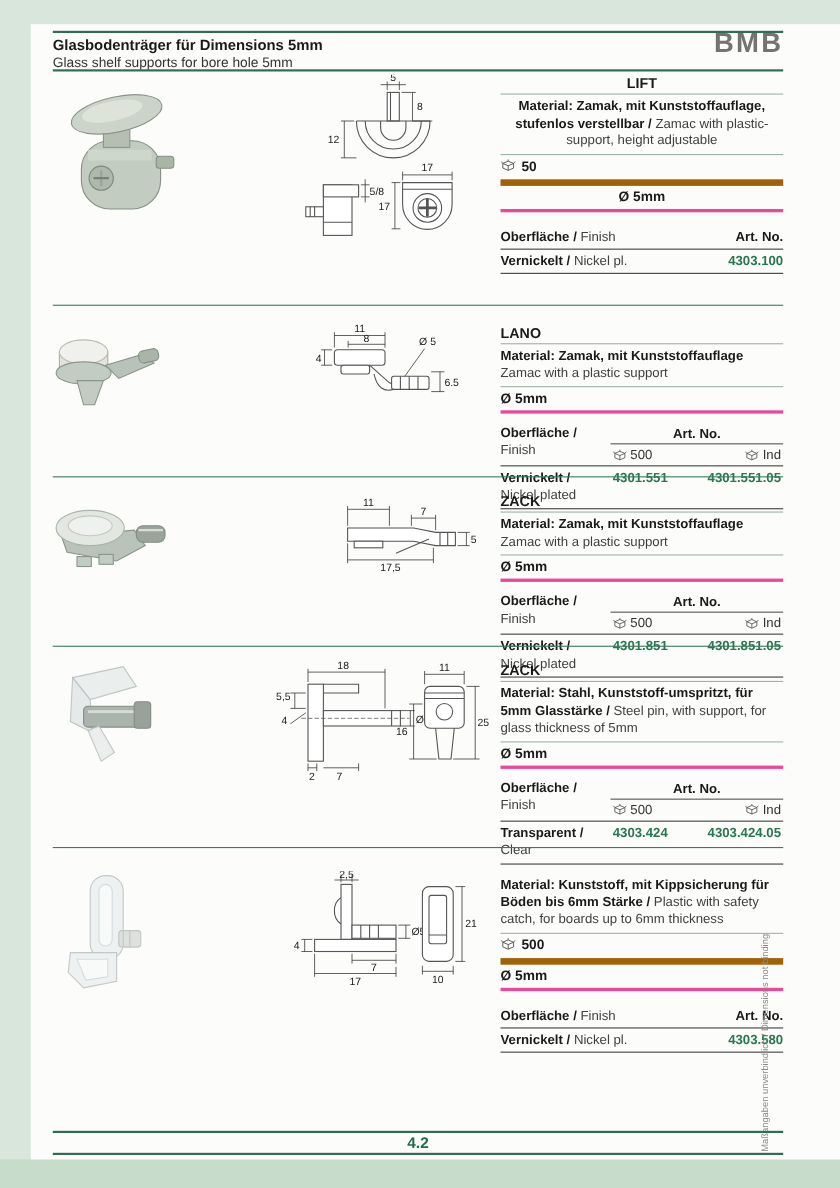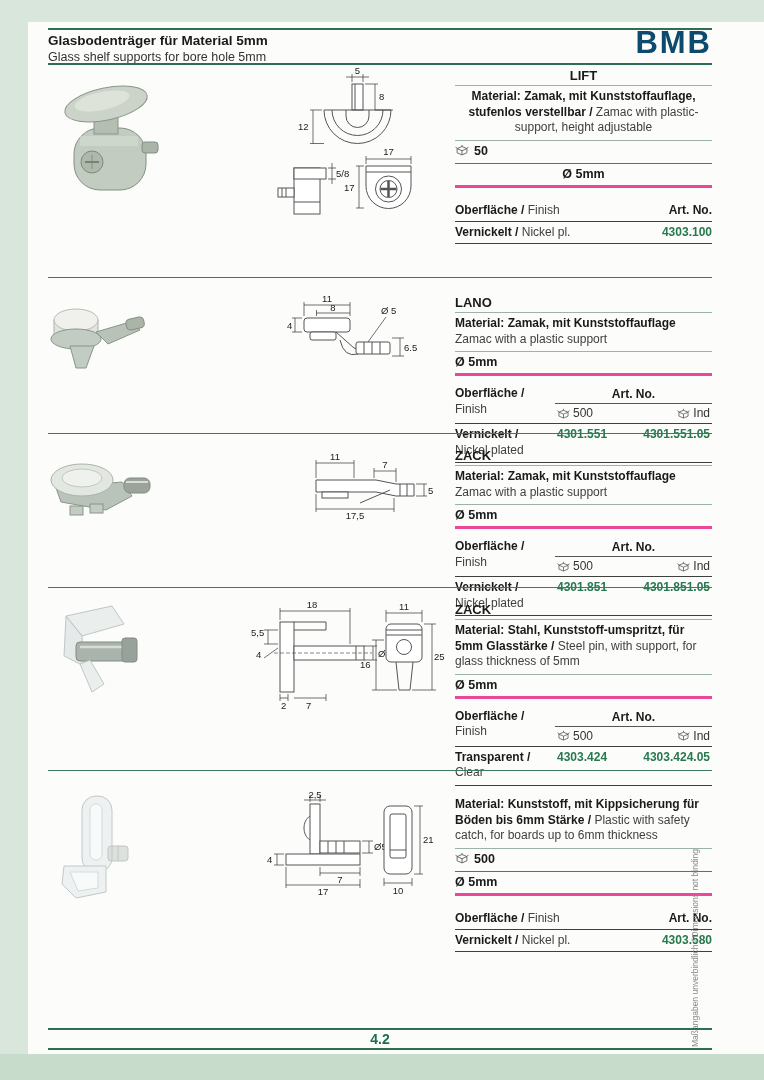"Glasbodenträger für Material 5mm" div.de { text: Material -> Dimensions }
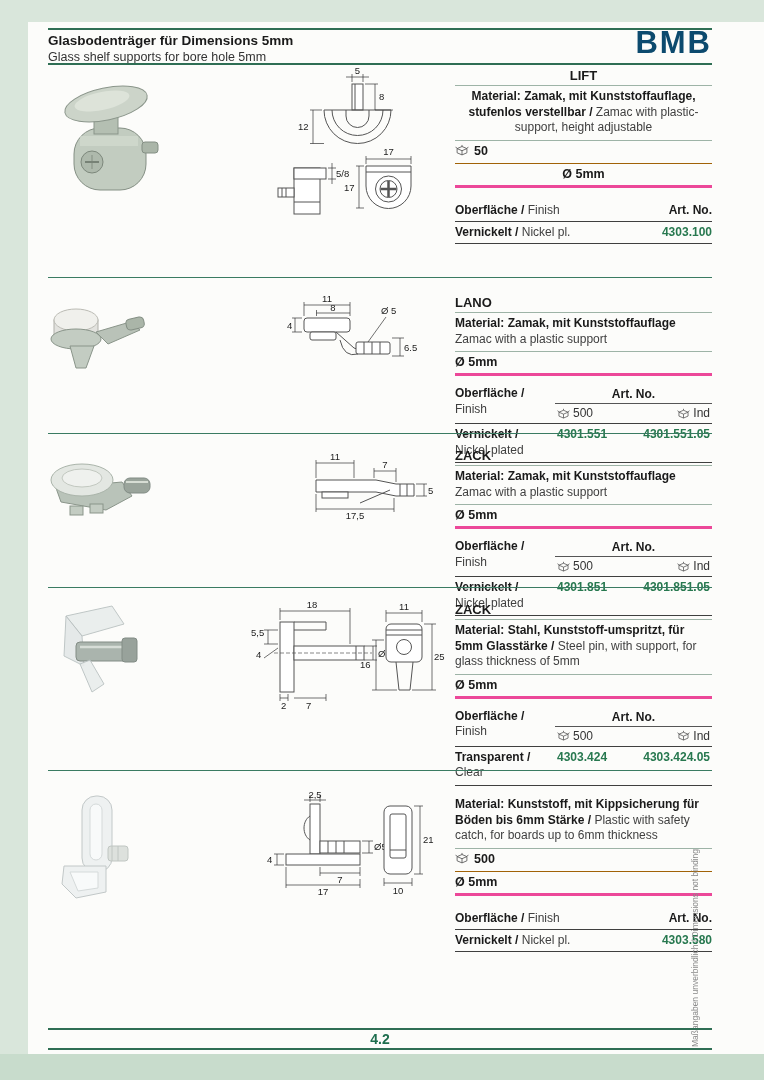"BMB" .logo { color: #0c4a6e -> #737373; font-size: 31px -> 25px }
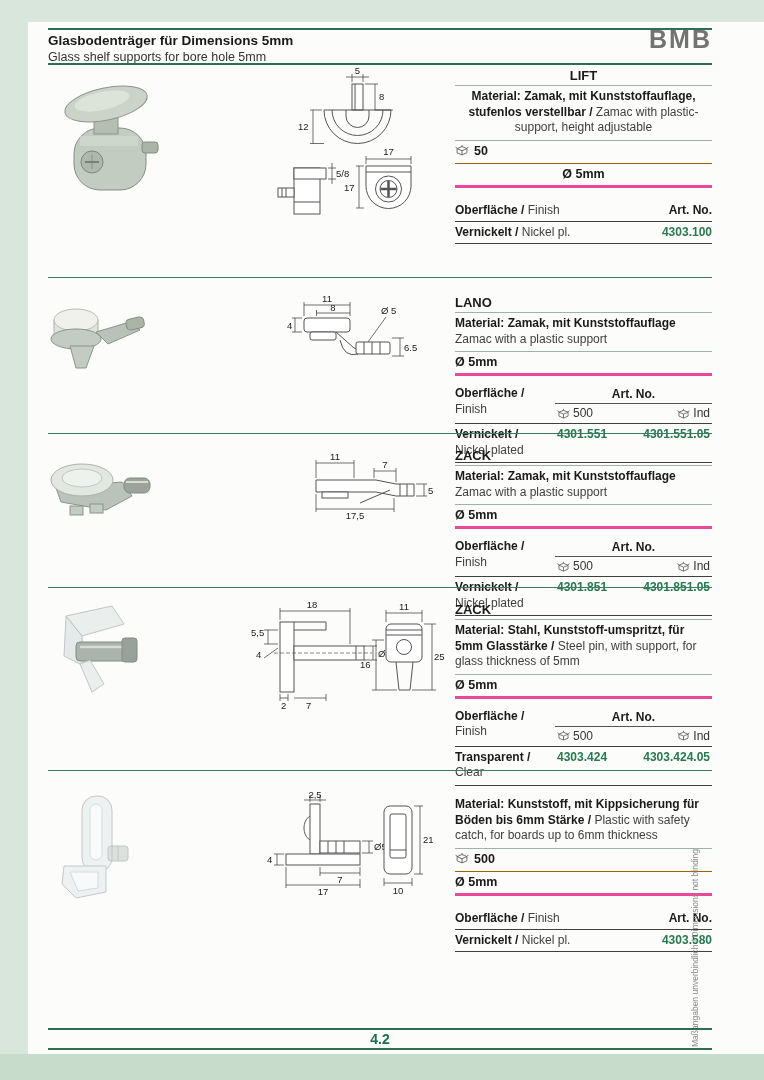"50" .p-pack { border-bottom: 1px solid #a16207 -> 6px solid #a16207 }
